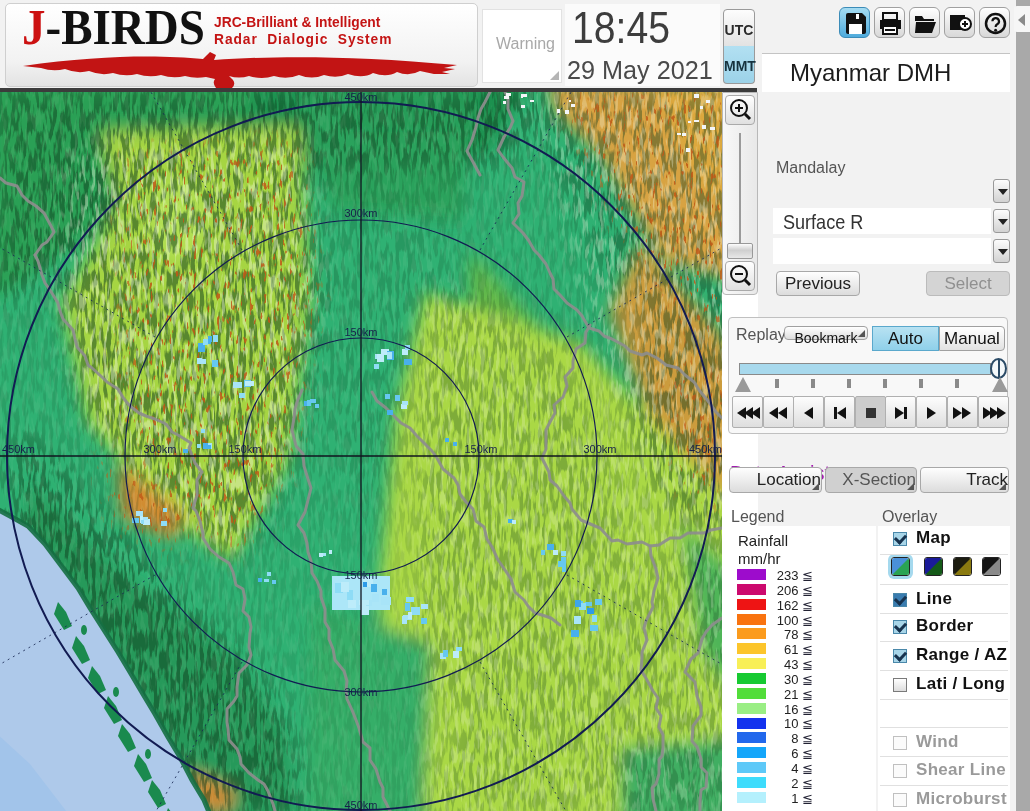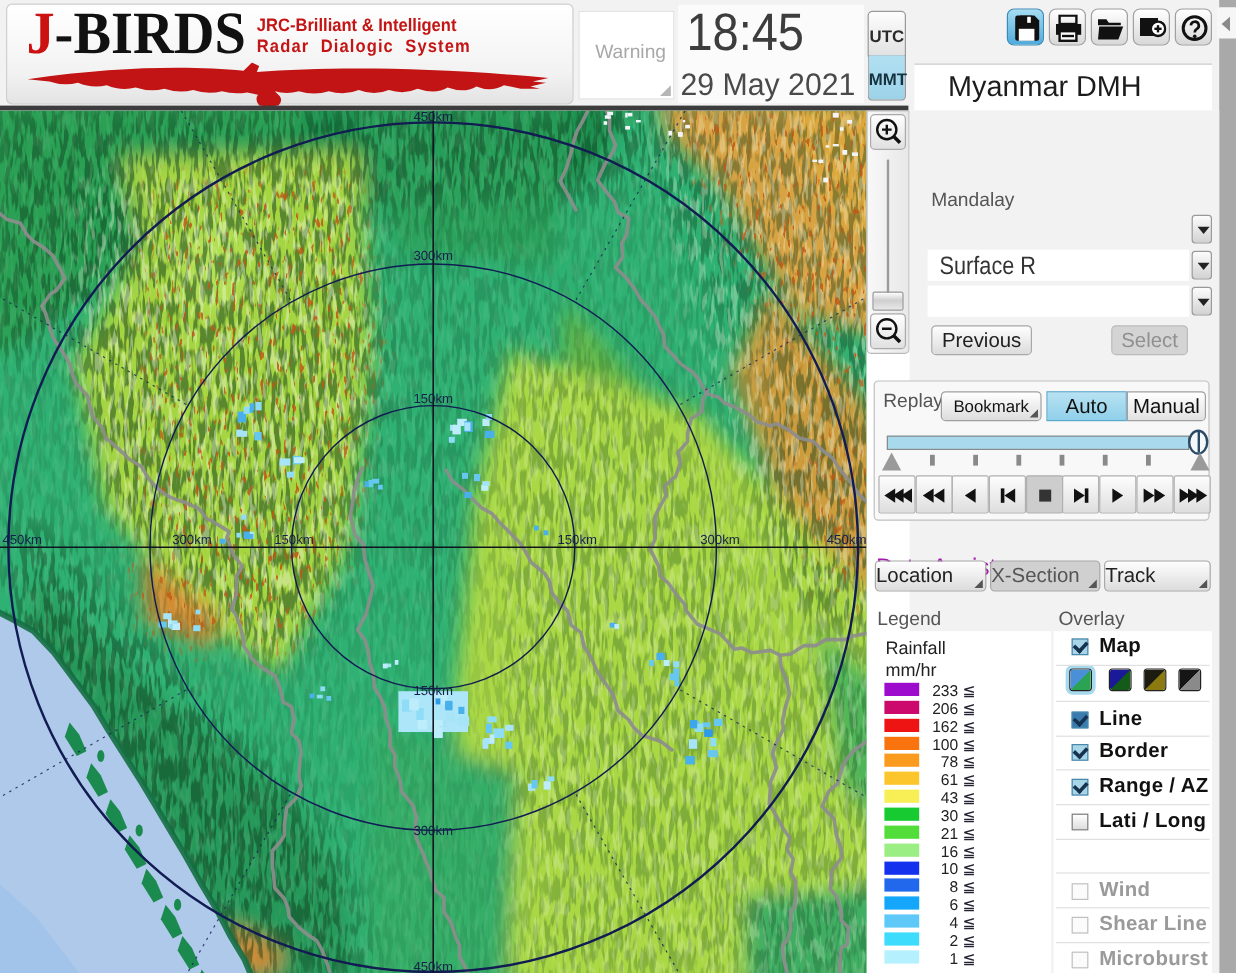"Select" #selbtn { width: 64px -> 84px }
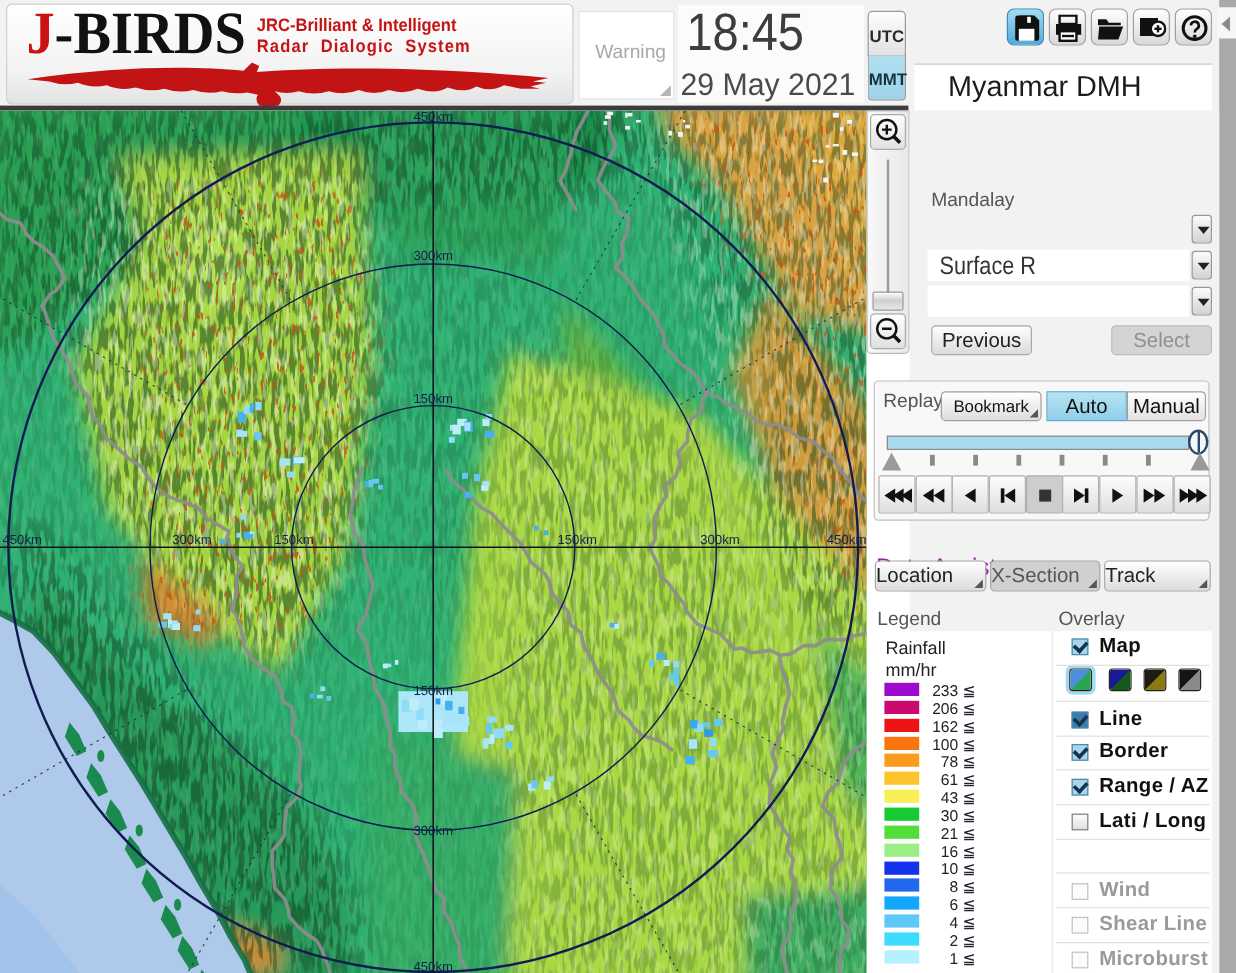"Bookmark" #bookmark { height: 25px -> 14px }
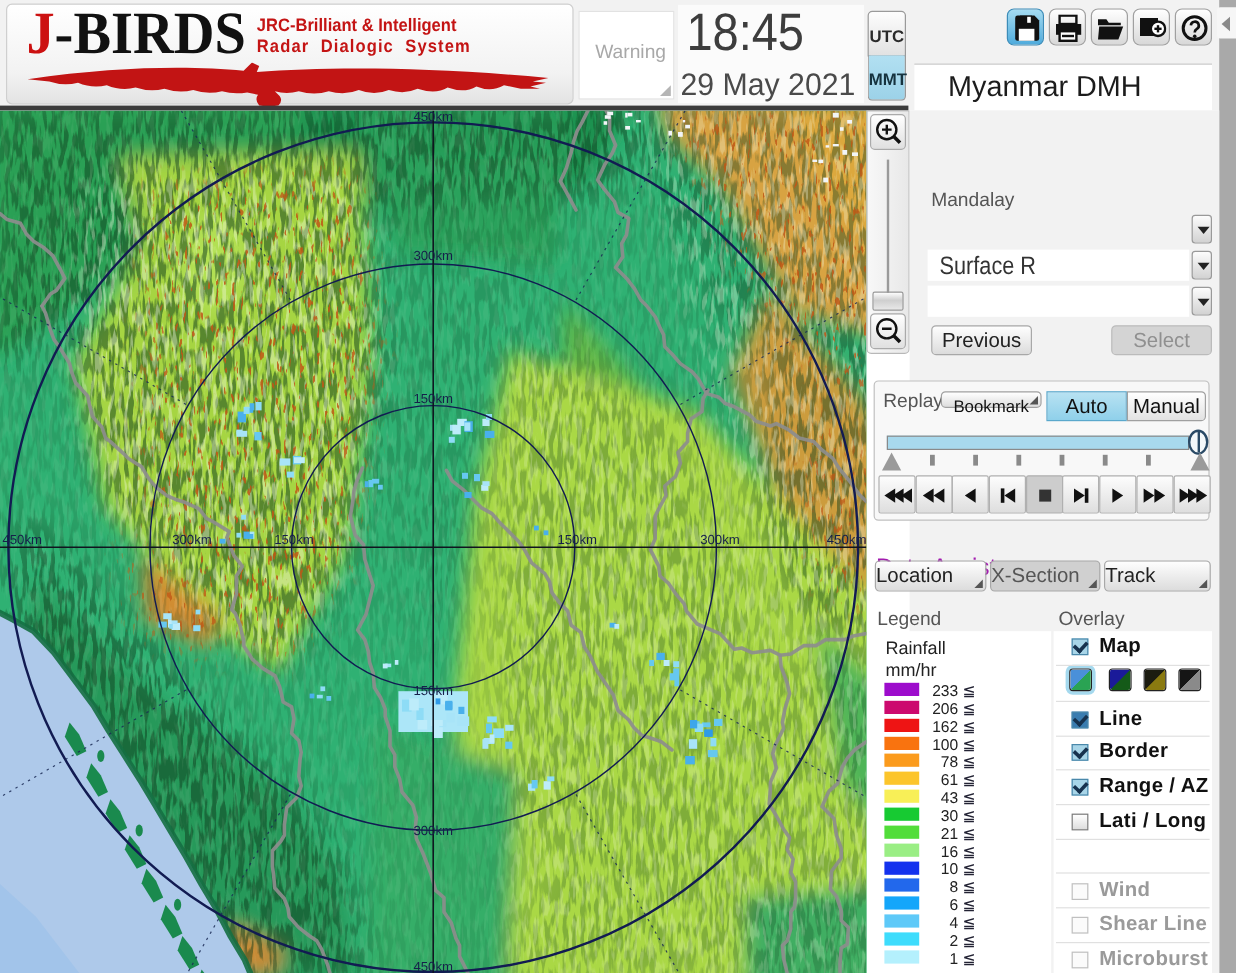"Location" .dabtn { text-align: left -> right }
